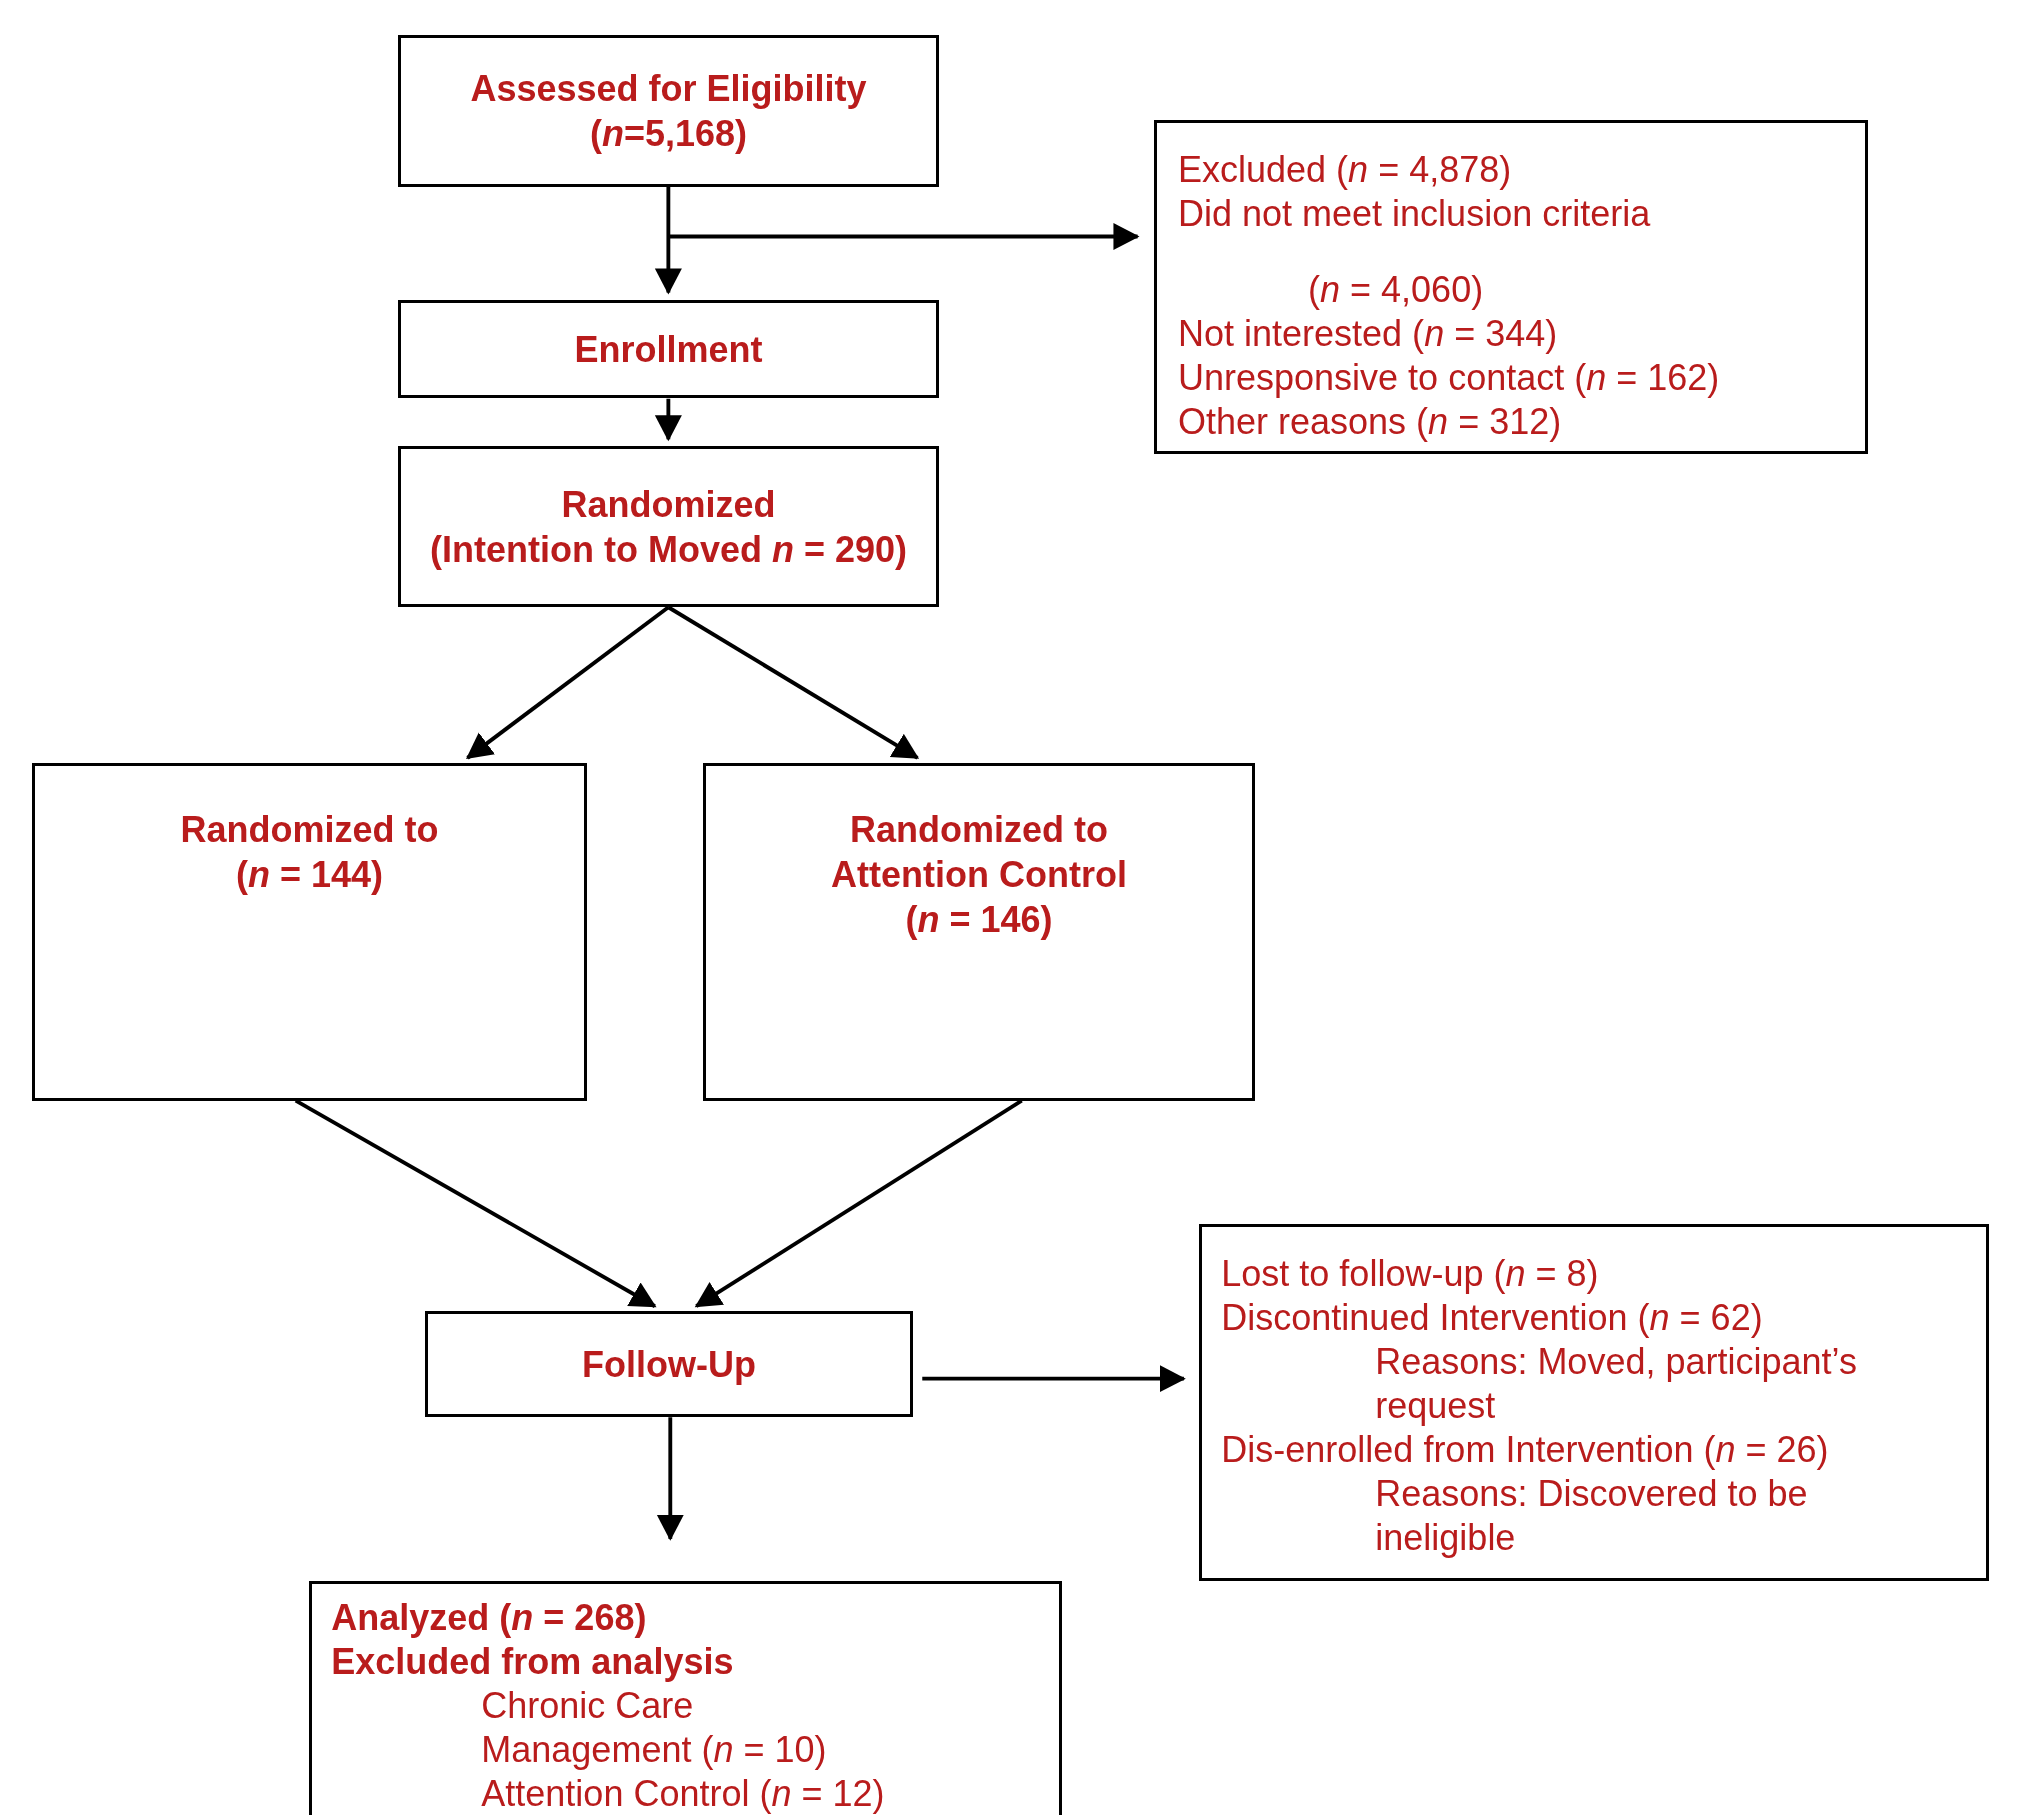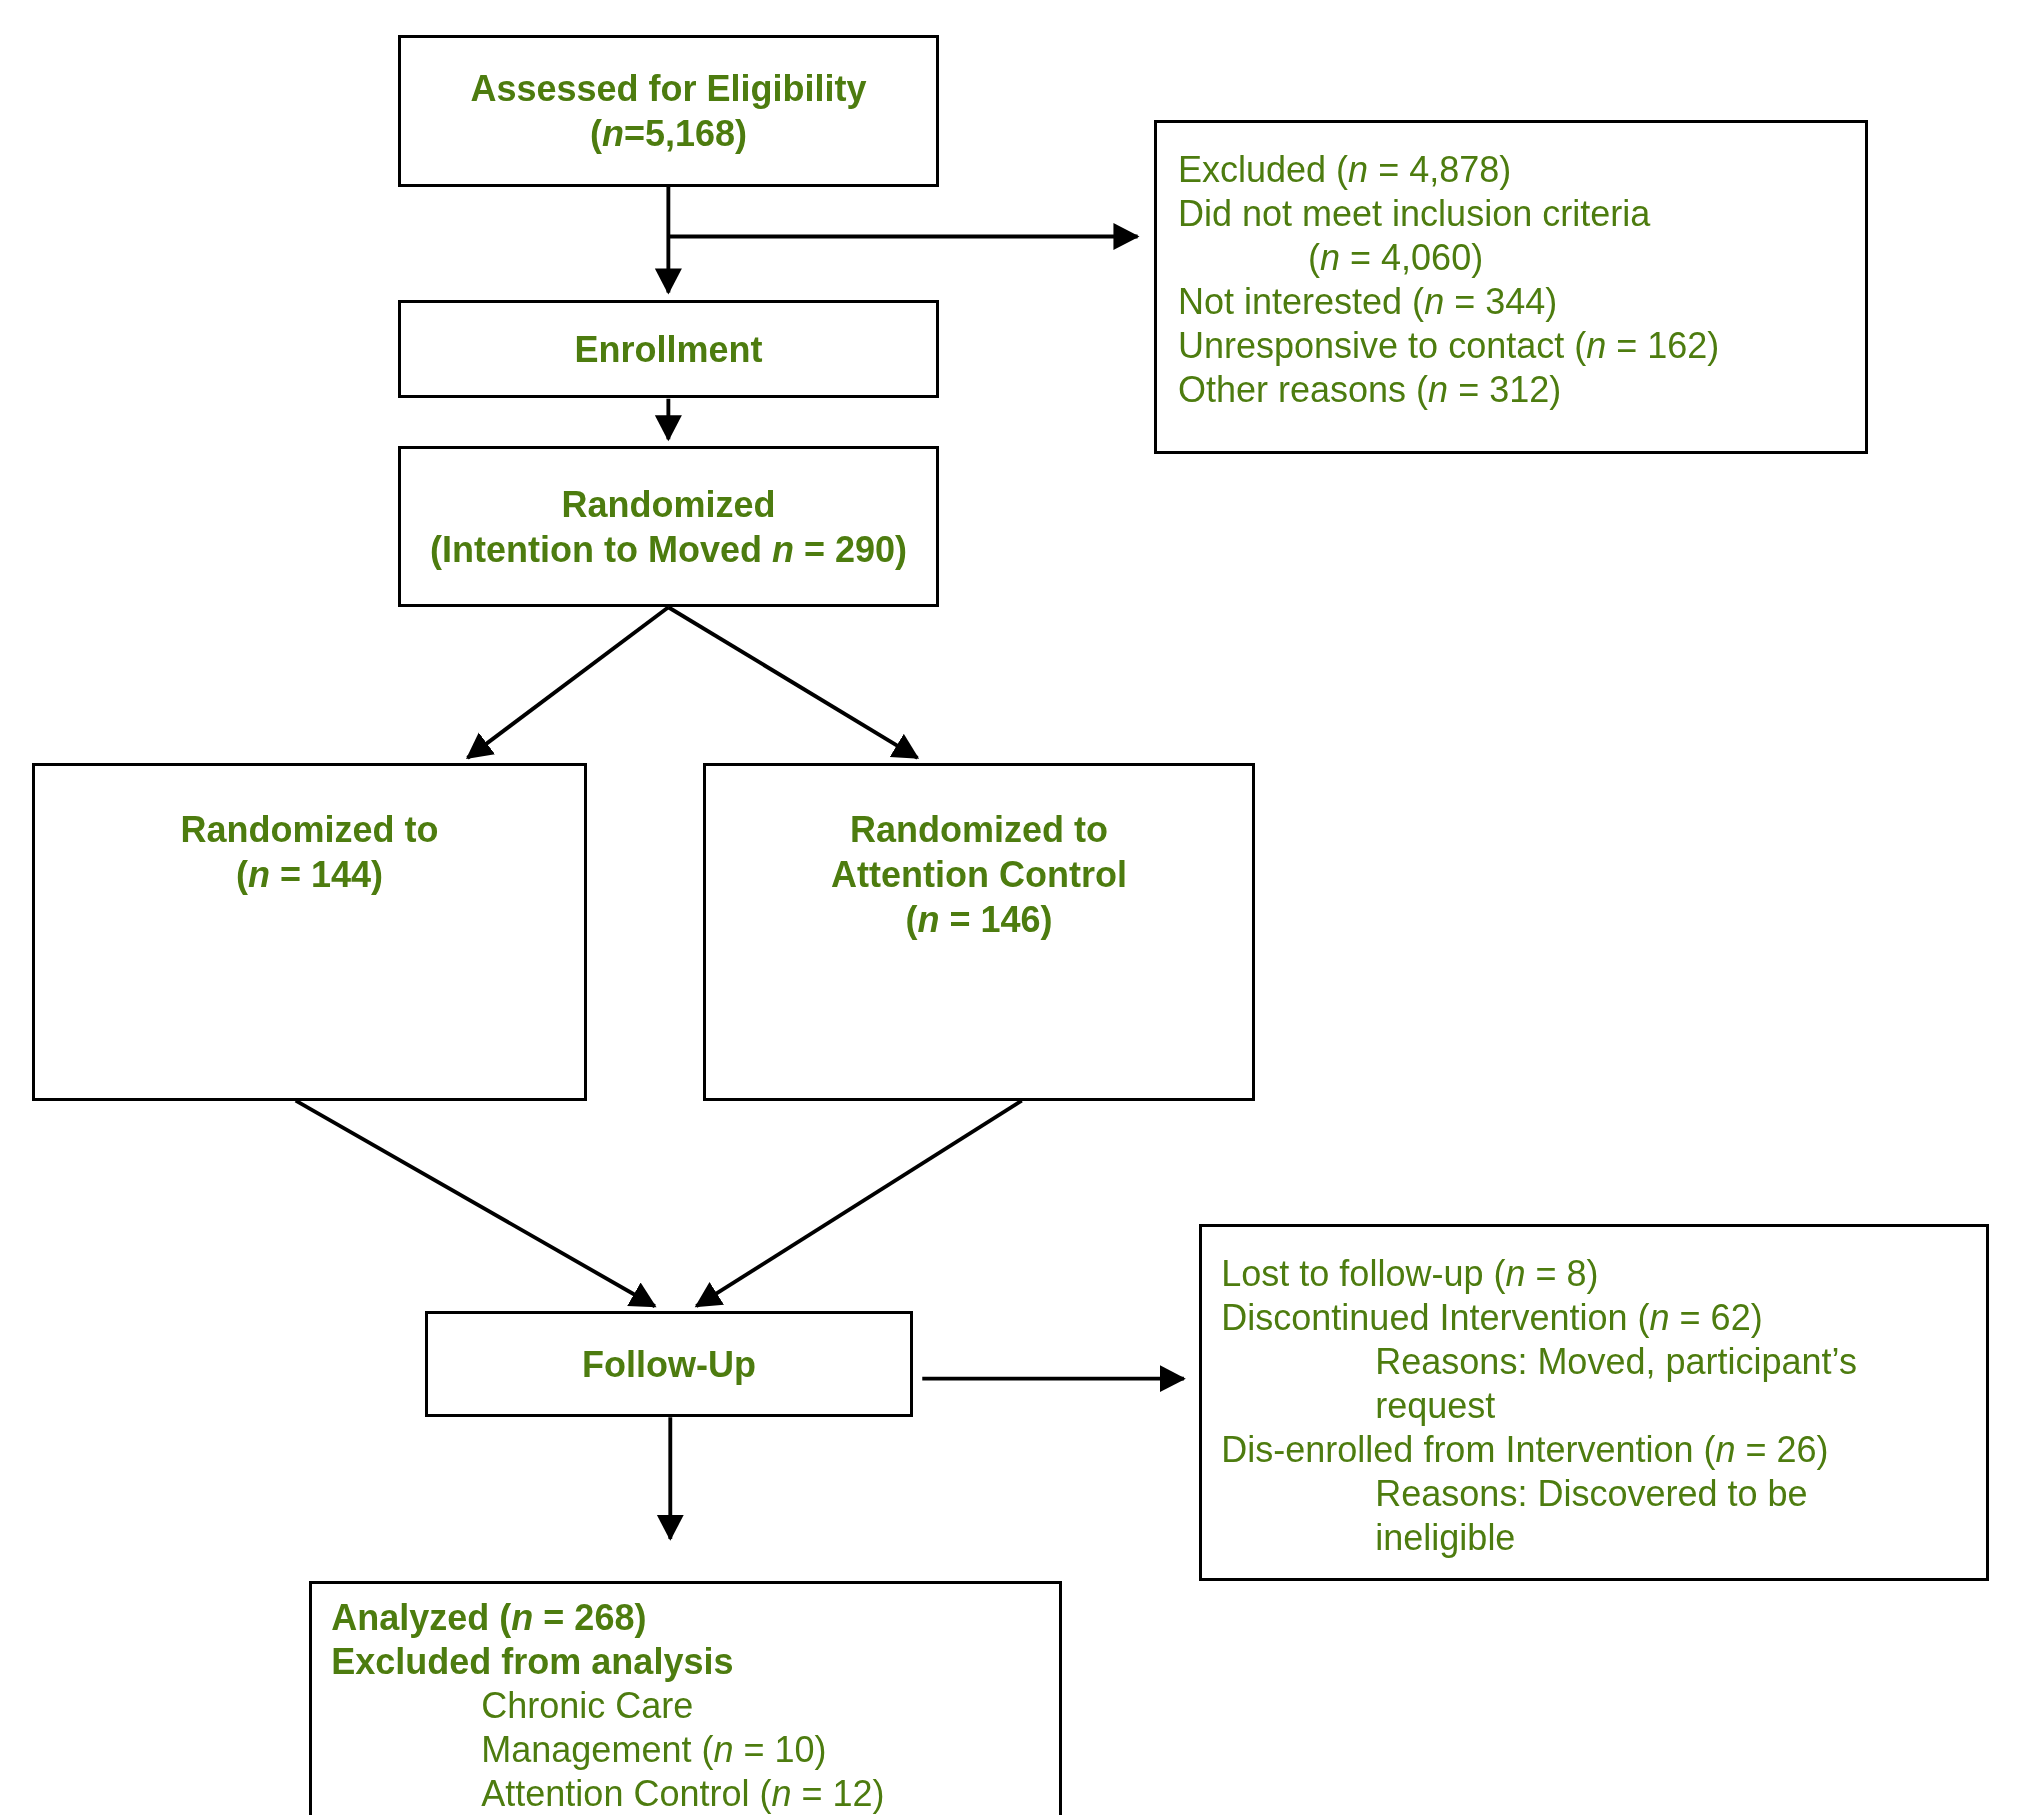"Assessed for Eligibility" .canvas { color: #4d7c0f -> #b91c1c }
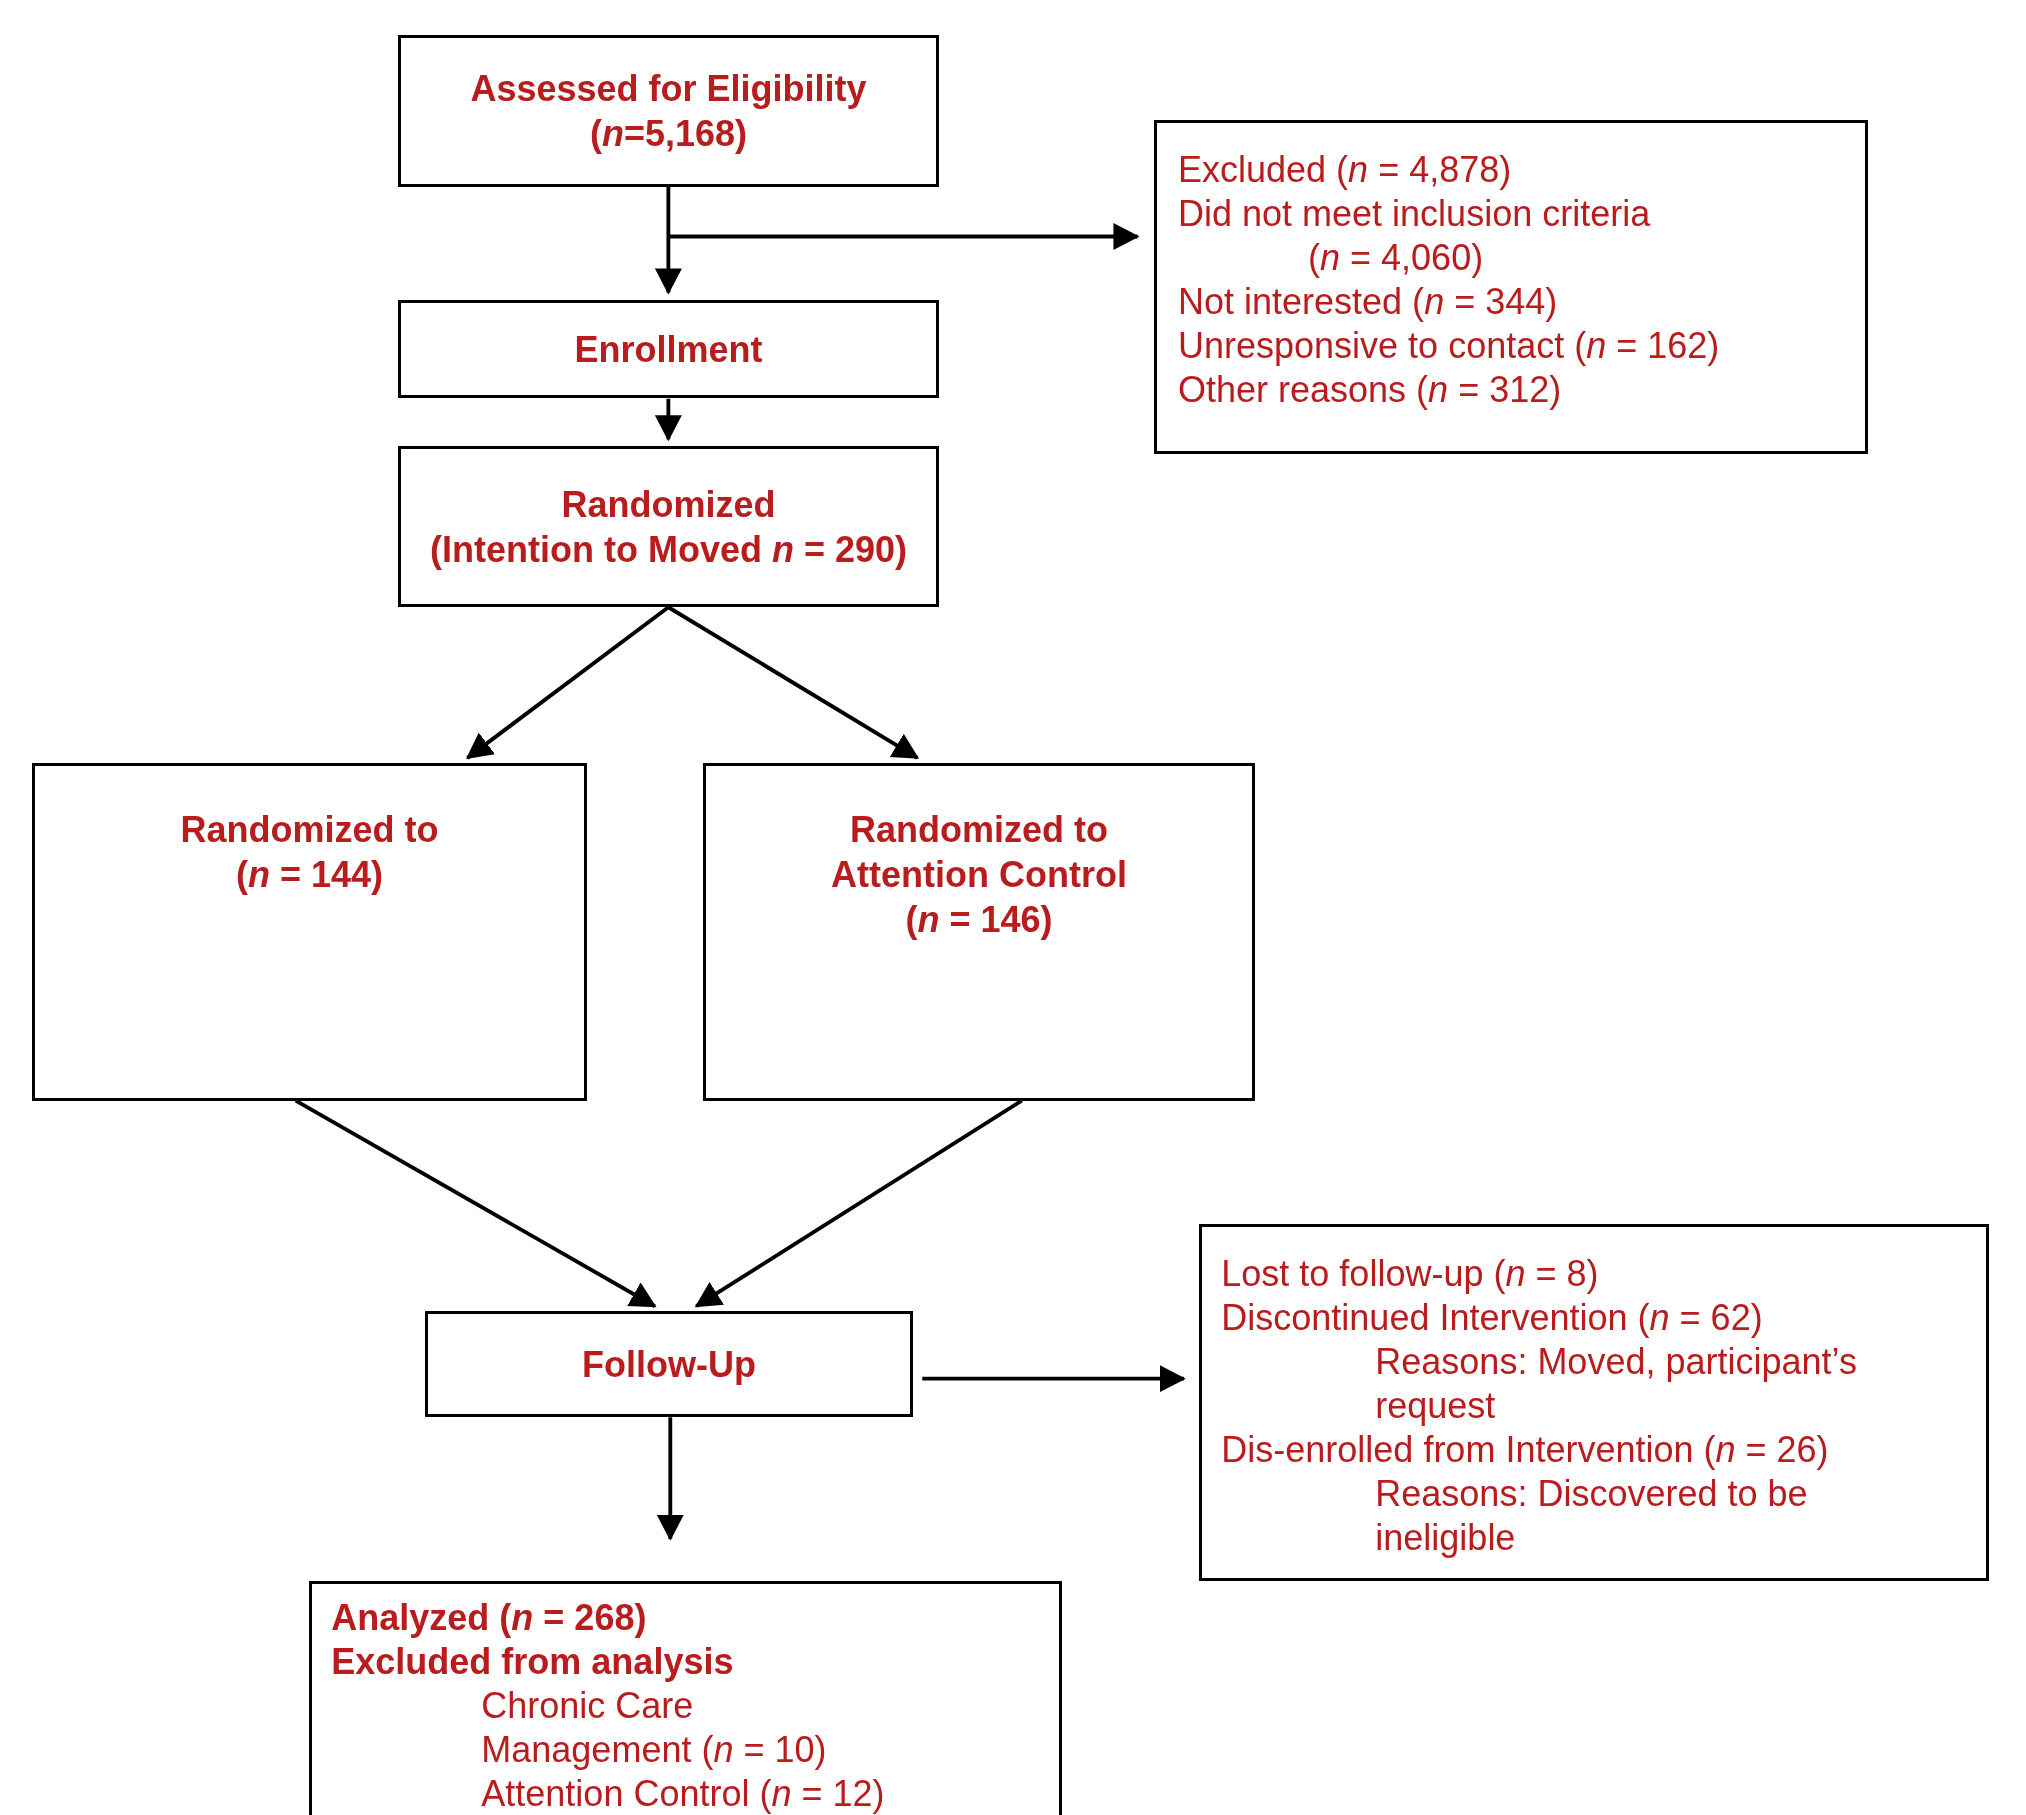"(n = 4,060)" .ind-135 { margin-top: none -> 32px }
